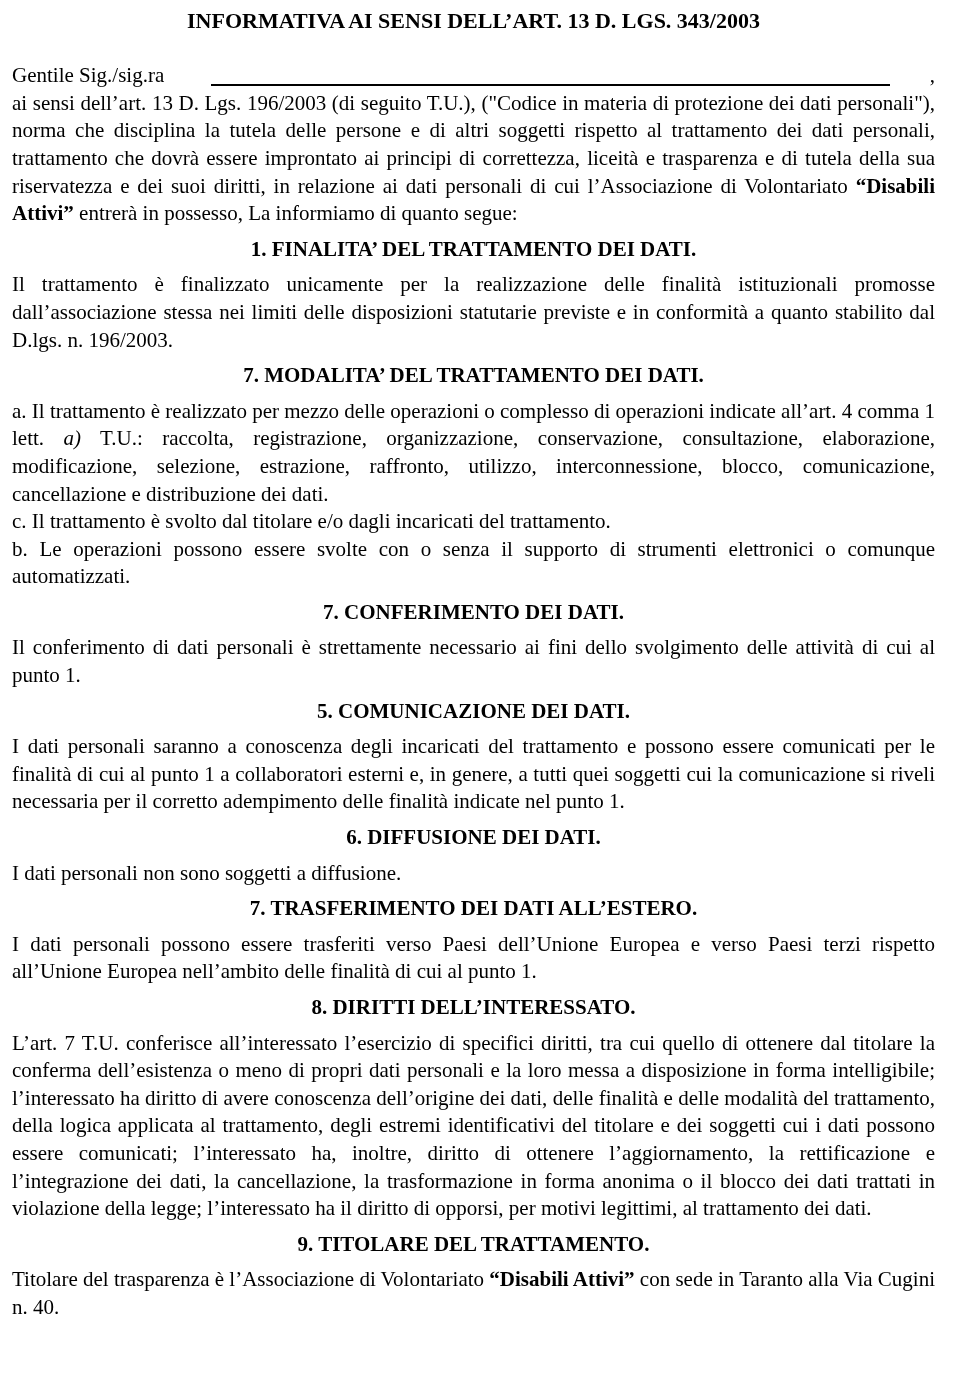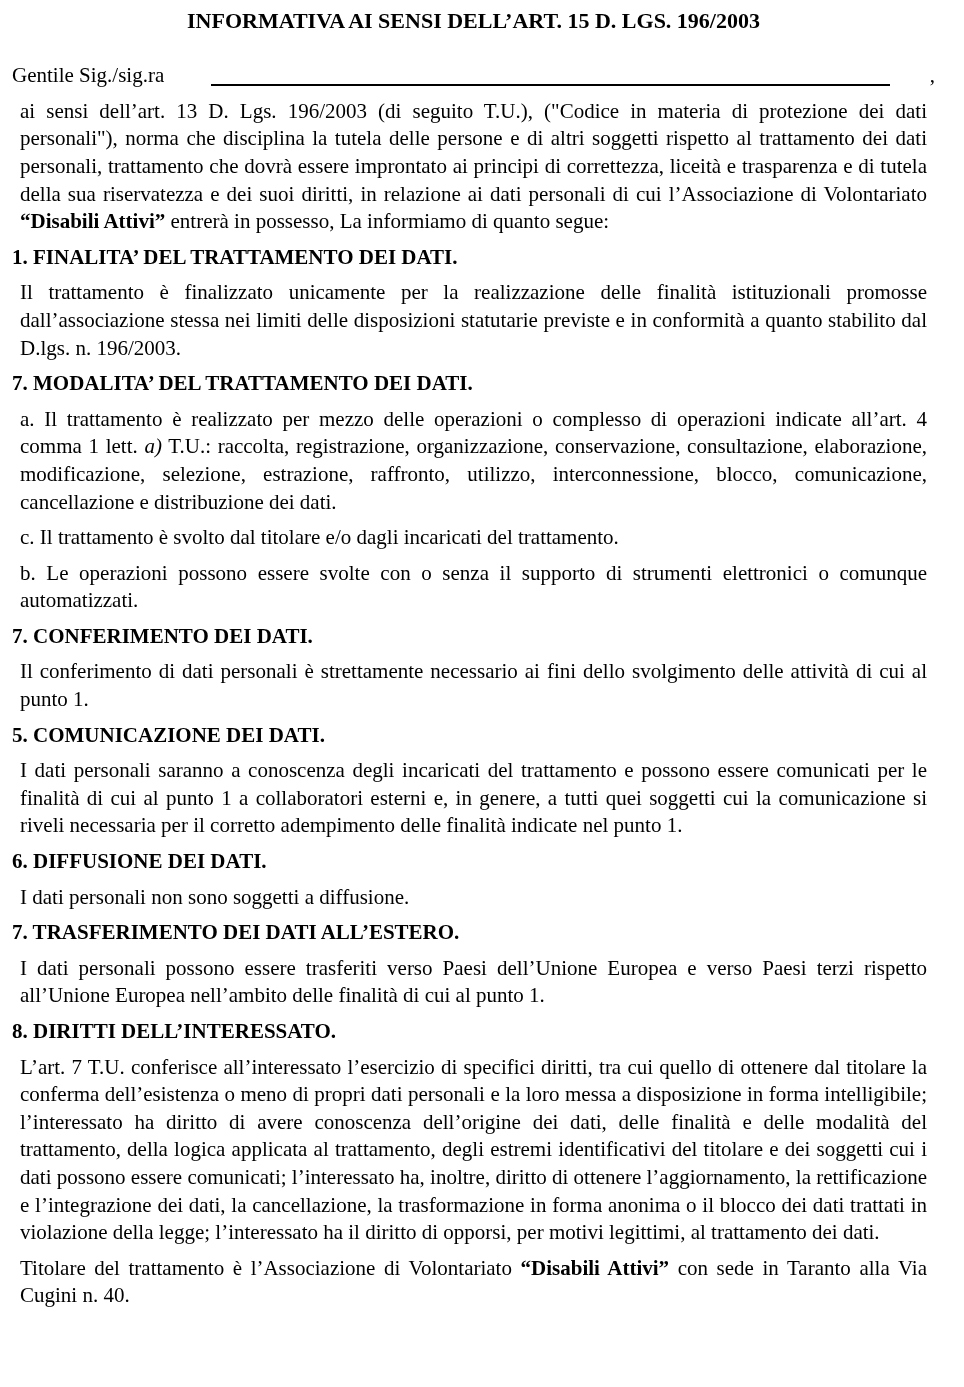"INFORMATIVA AI SENSI DELL’ART. 15" h1.title { text: 15 D. LGS. 196/2003 -> 13 D. LGS. 343/2003 }
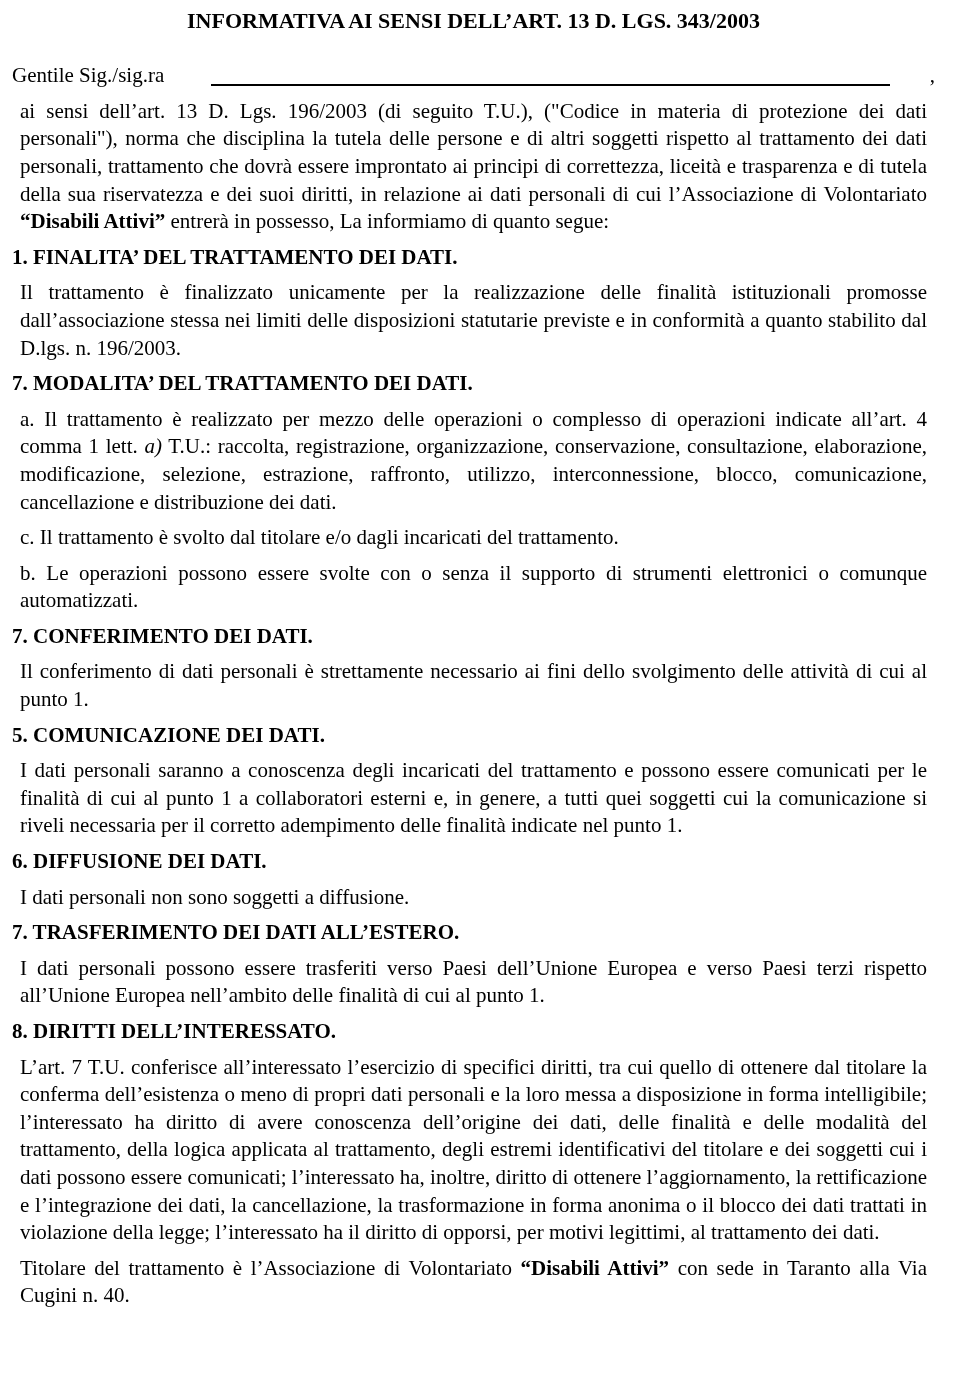"ai sensi dell’art. 13 D." .para { margin: 8px -> 0 }
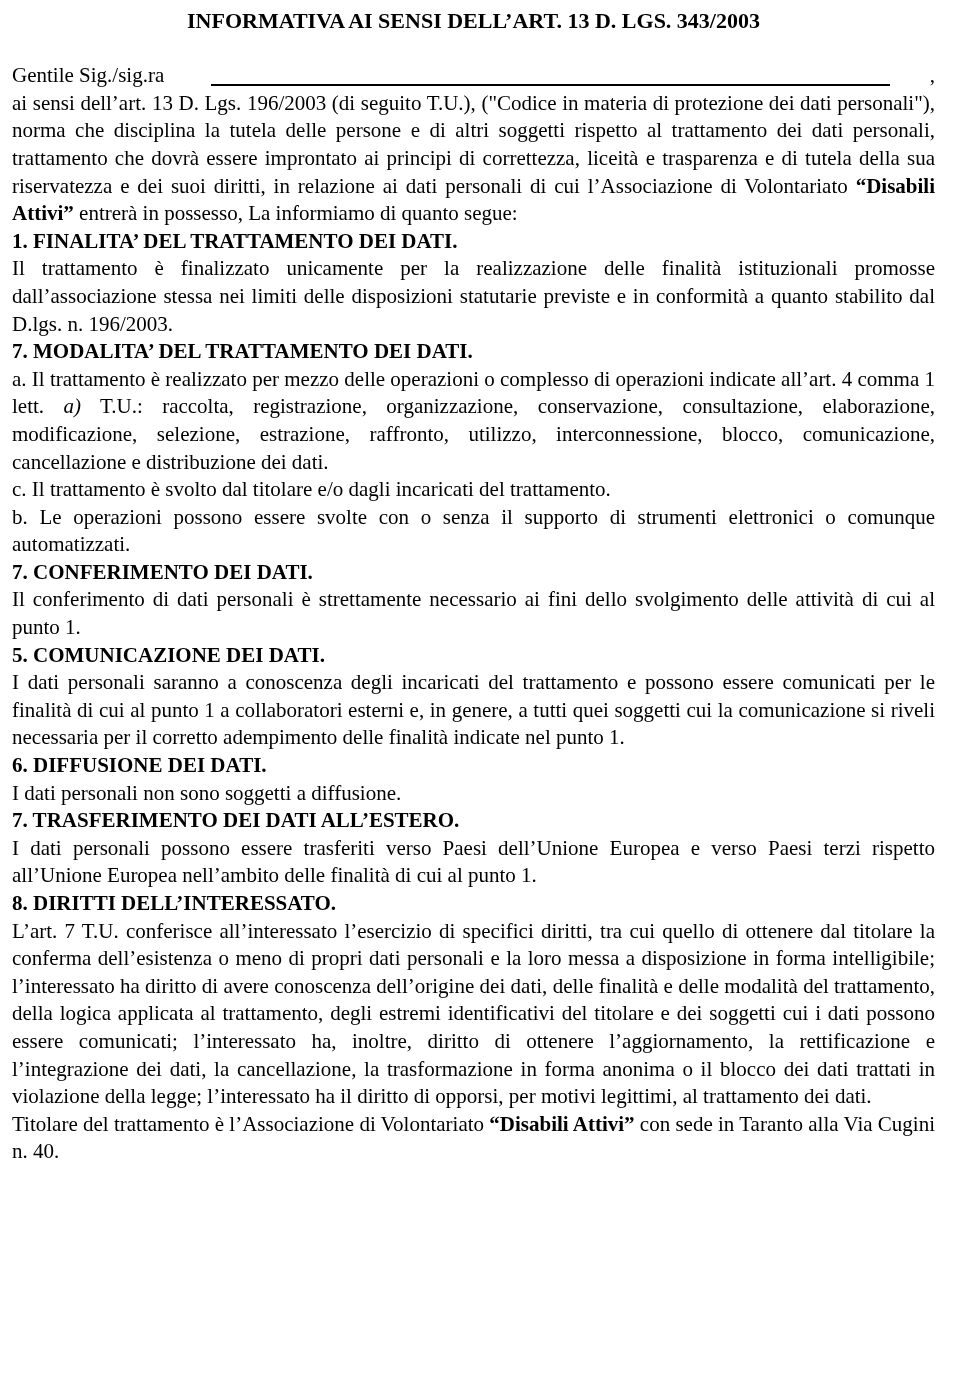"1. FINALITA’ DEL TRATTAMENTO DEI" .heading { margin: 0 -> 8px; text-align: left -> center }
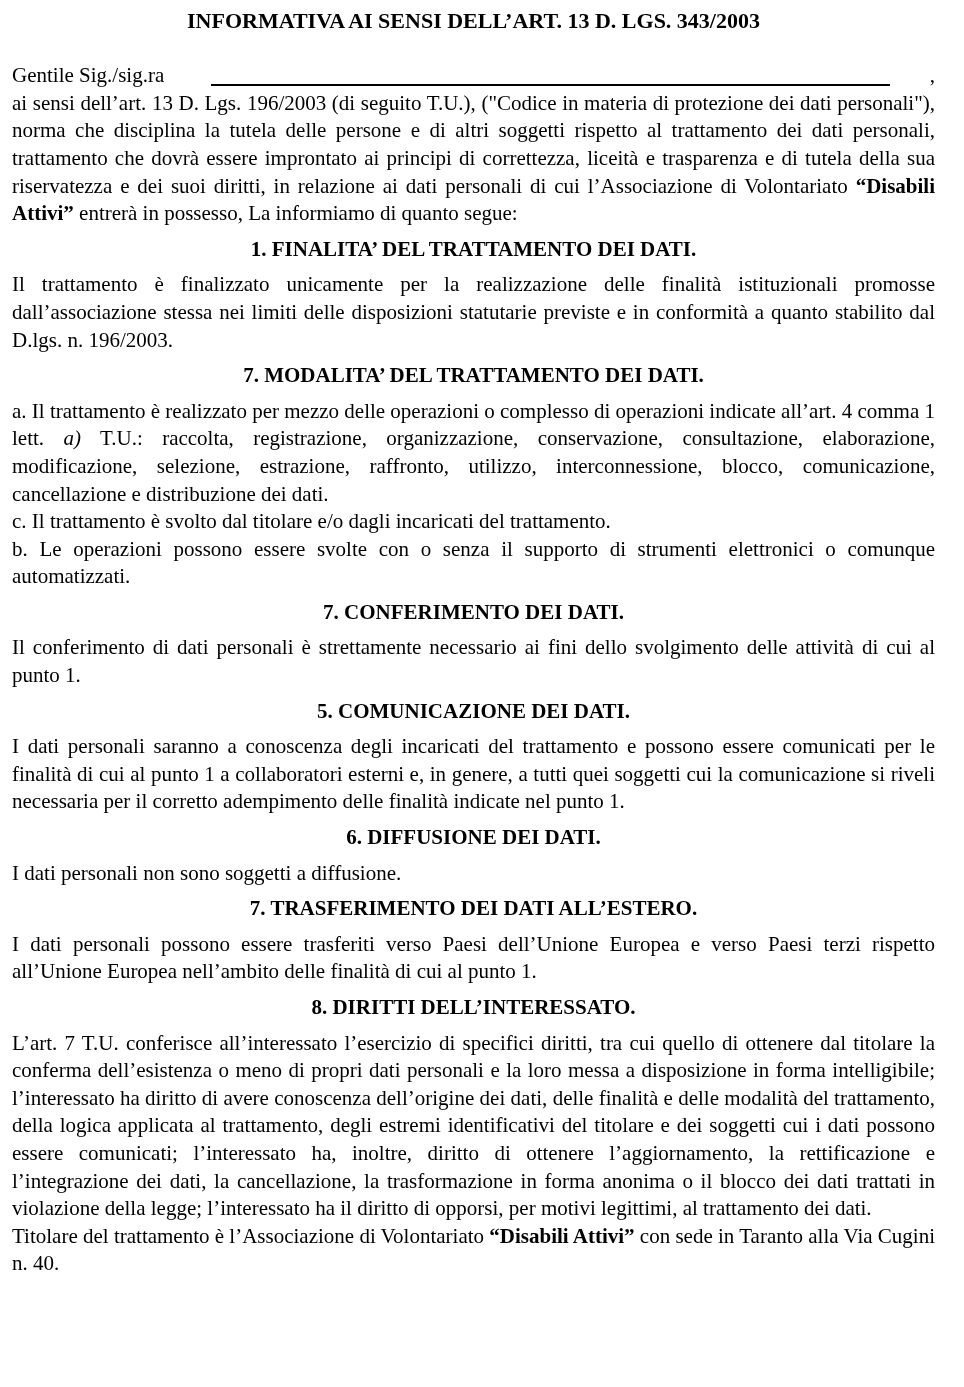"9. TITOLARE DEL TRATTAMENTO." p.heading { html: none -> <p>9. TITOLARE DEL TRATTAMENTO.</p> }
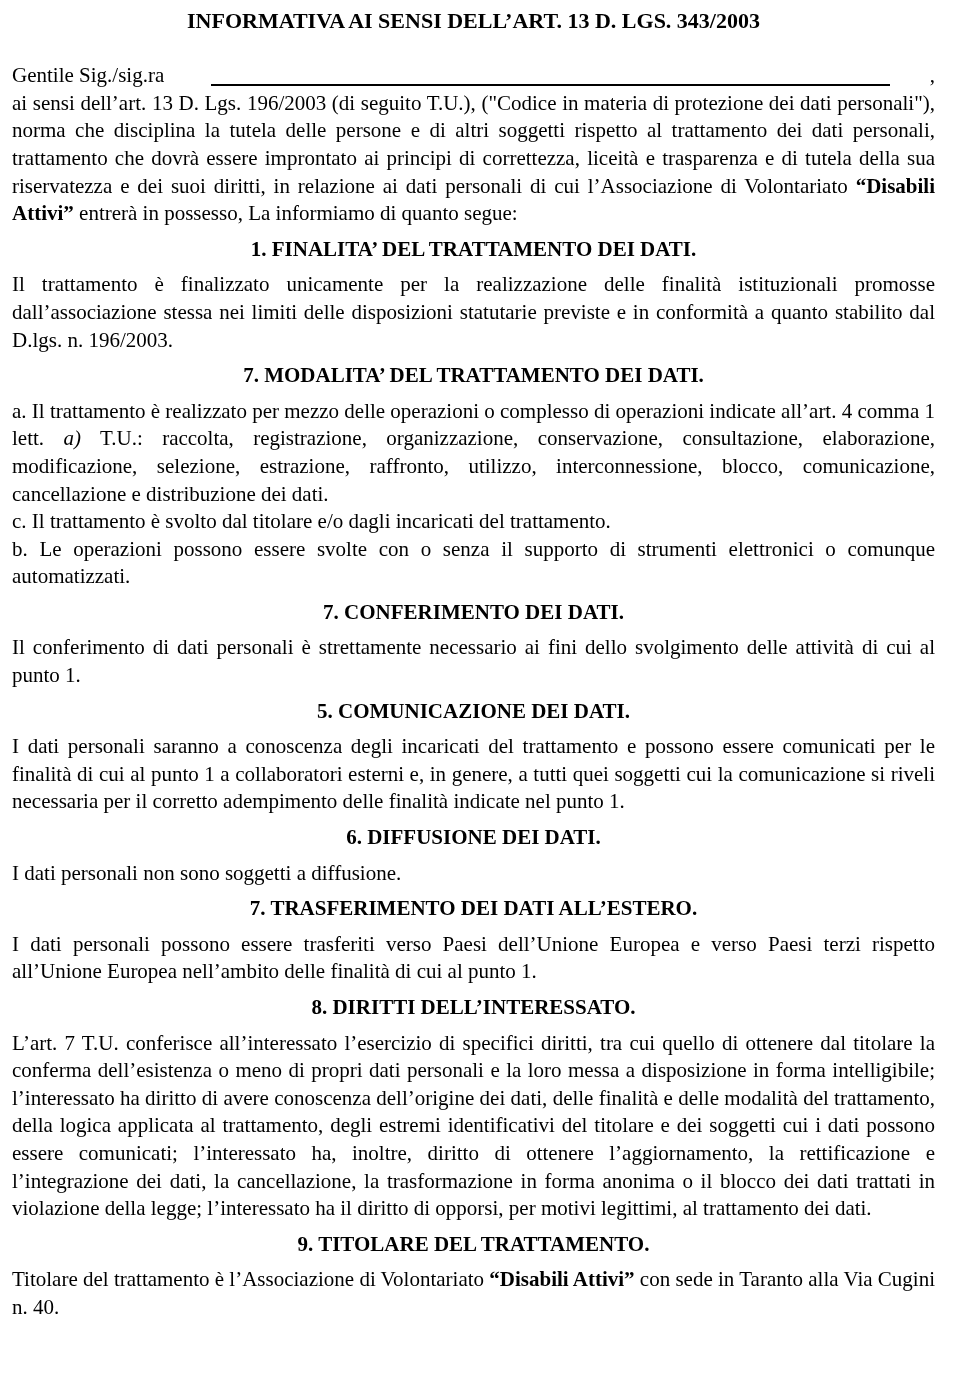"Titolare del trattamento è" span { text: trattamento -> trasparenza }
